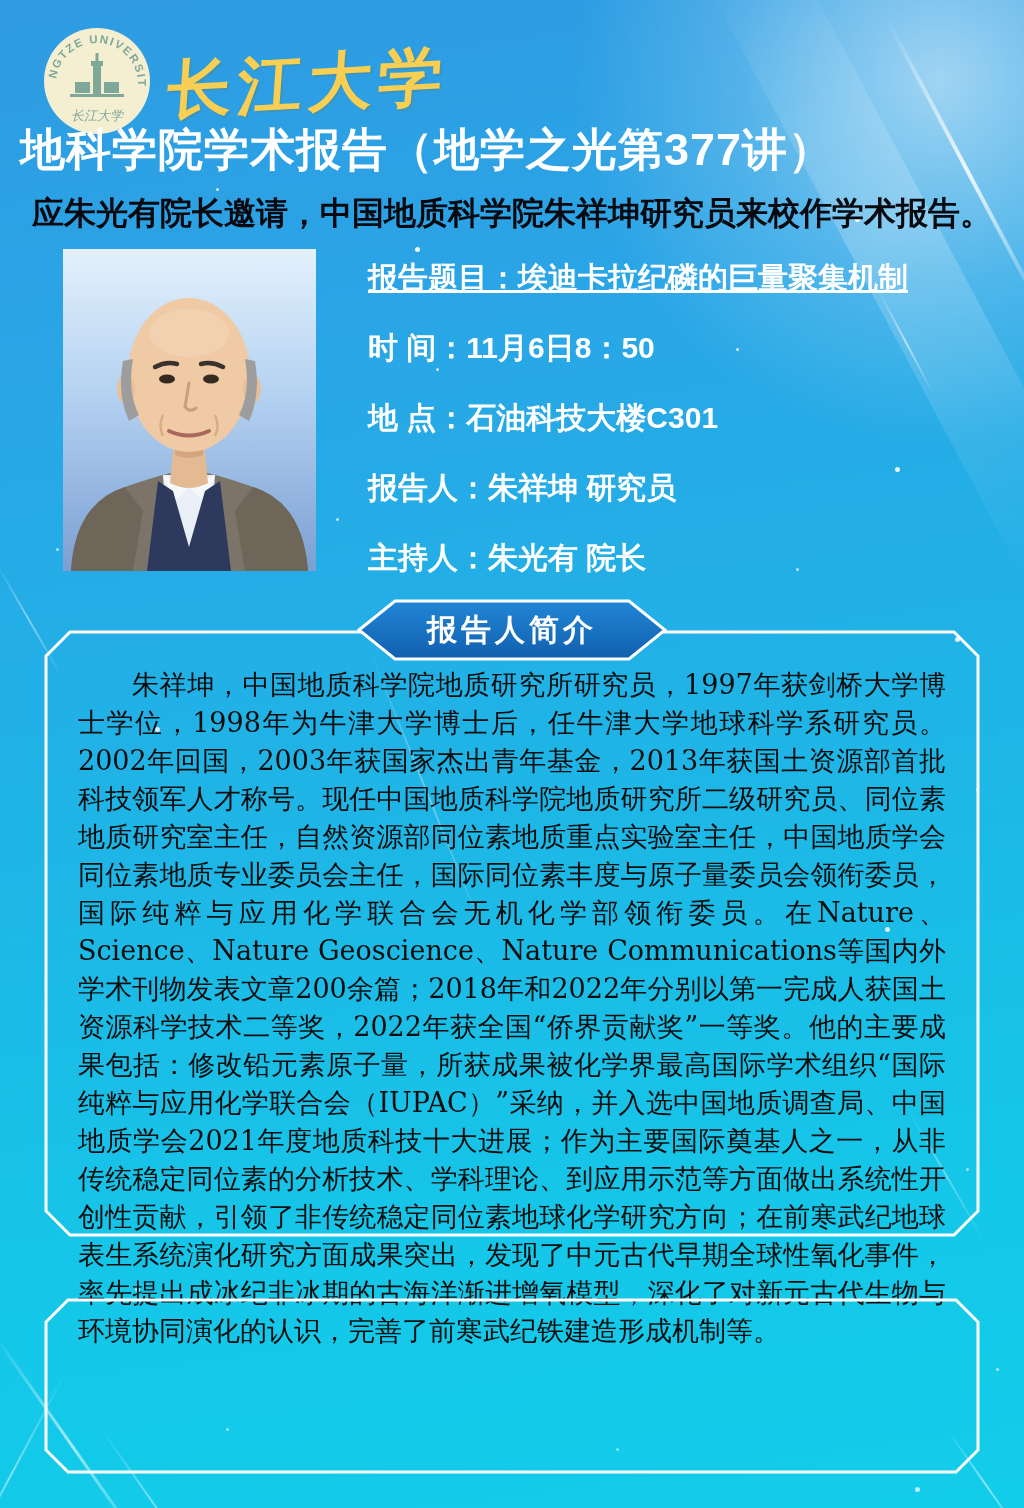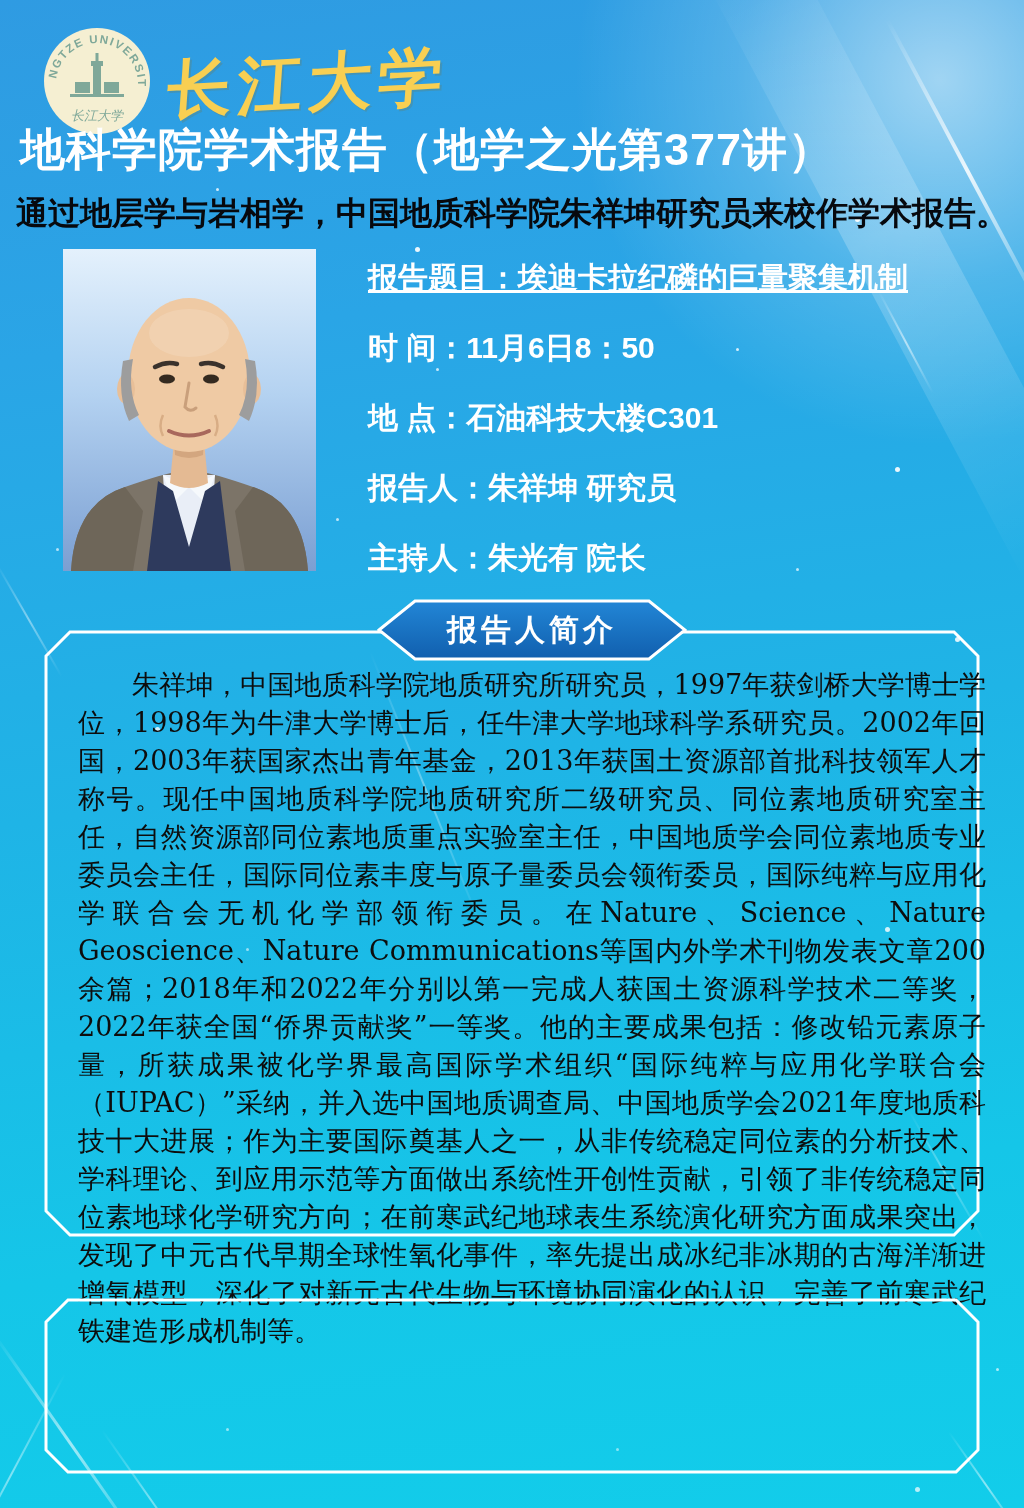"通过地层学与岩相学，中国地质科学院朱祥坤研究员来校作学术报告。" div.abs { text: 通过地层学与岩相学 -> 应朱光有院长邀请 }
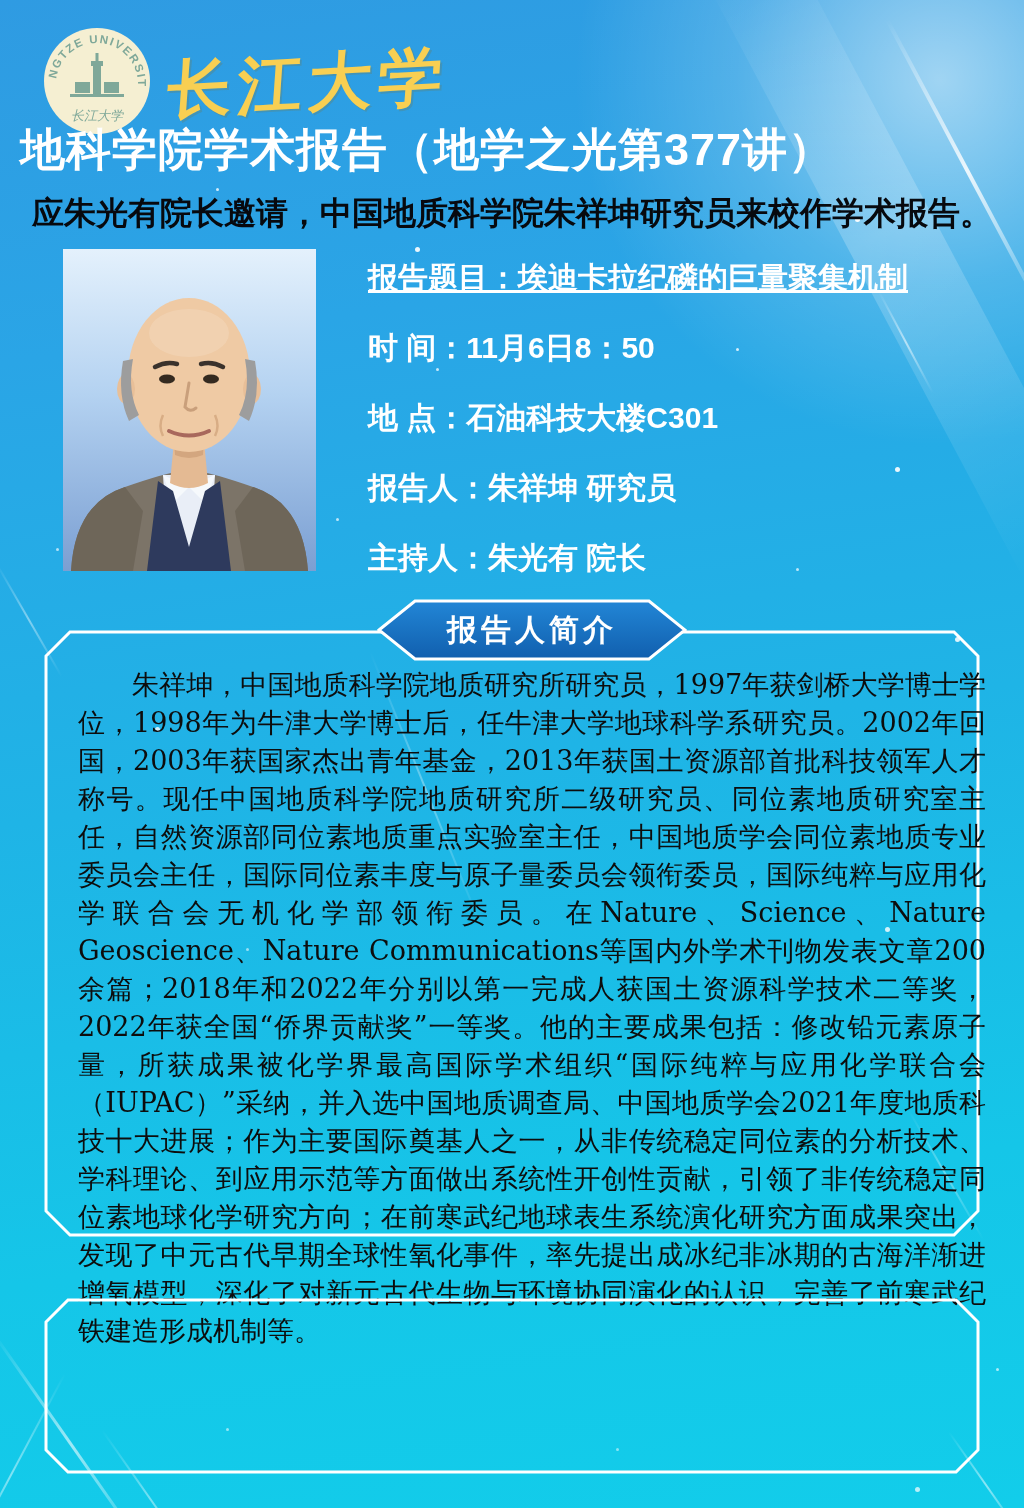"报告人简介" .sectionbox { padding-left: 40px -> none }
